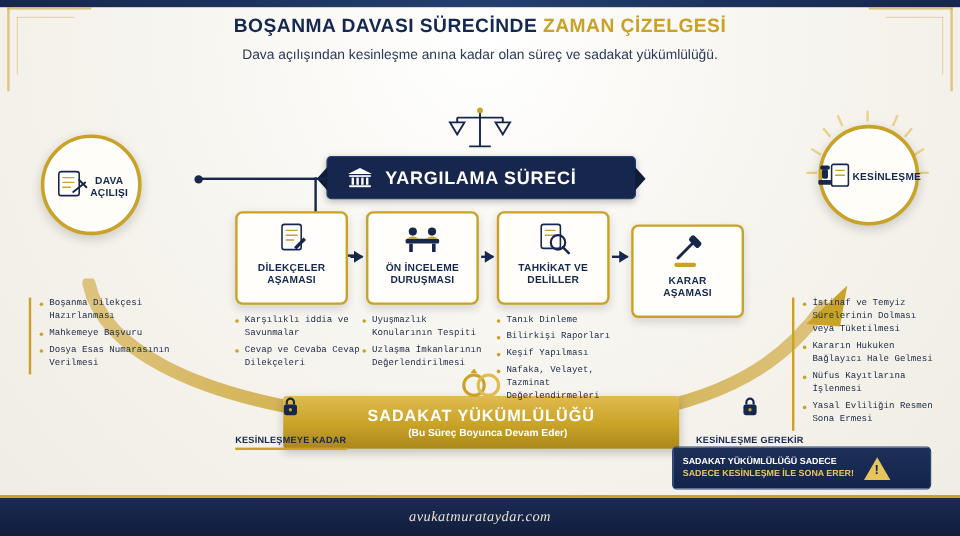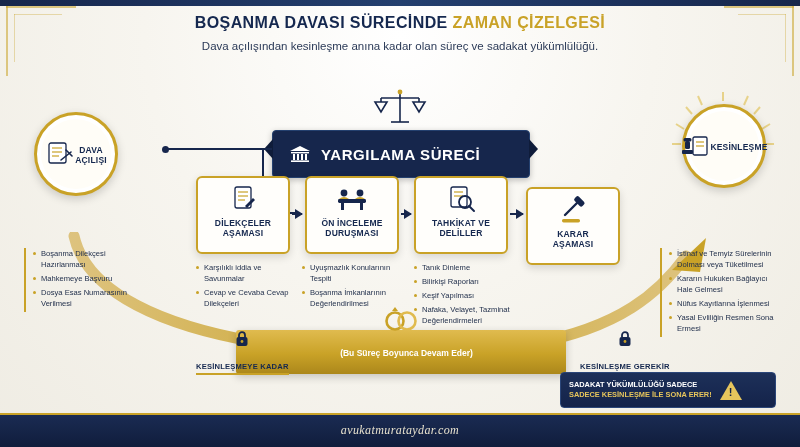"YARGILAMA SÜRECİ" .ribbon { height: 48px -> 36px }
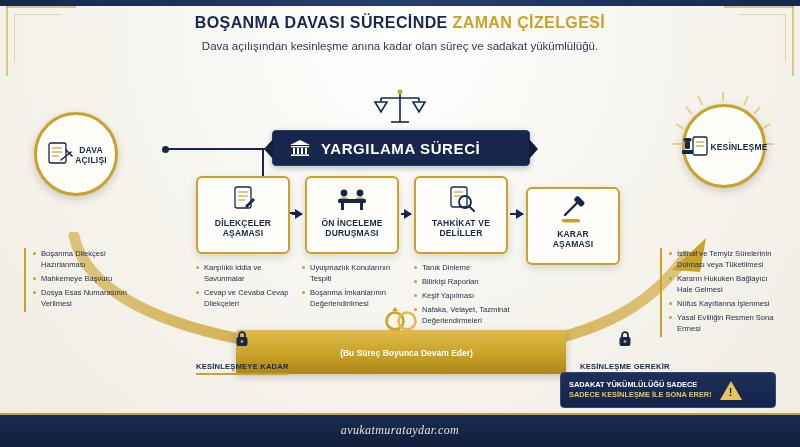"Boşanma Dilekçesi Hazırlanması" .bullets li { font-family: none -> Liberation Mono, monospace }
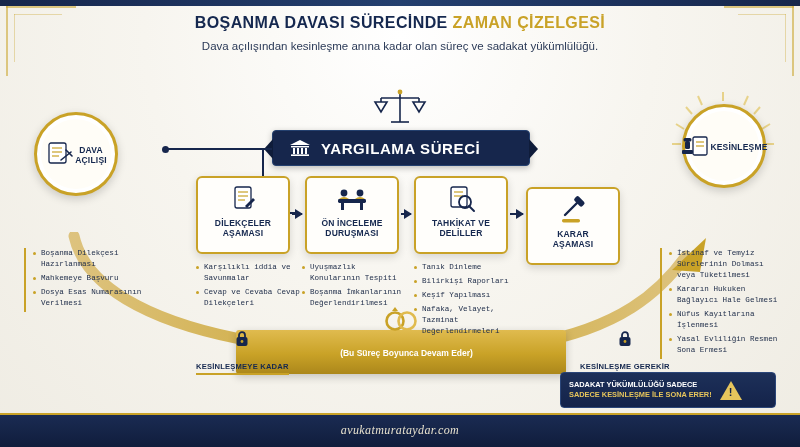"Boşanma İmkanlarının Değerlendirilmesi" li { text: Boşanma -> Uzlaşma }
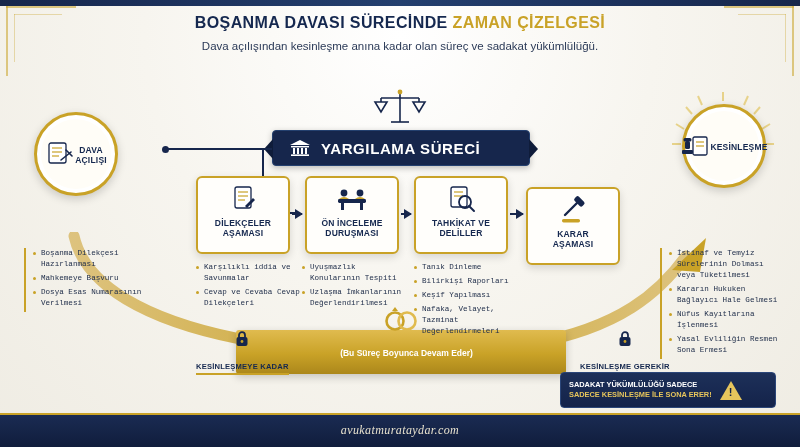"SADAKAT YÜKÜMLÜLÜĞÜ" div.s1 { html: none -> <div>SADAKAT YÜKÜMLÜLÜĞÜ</div> }
